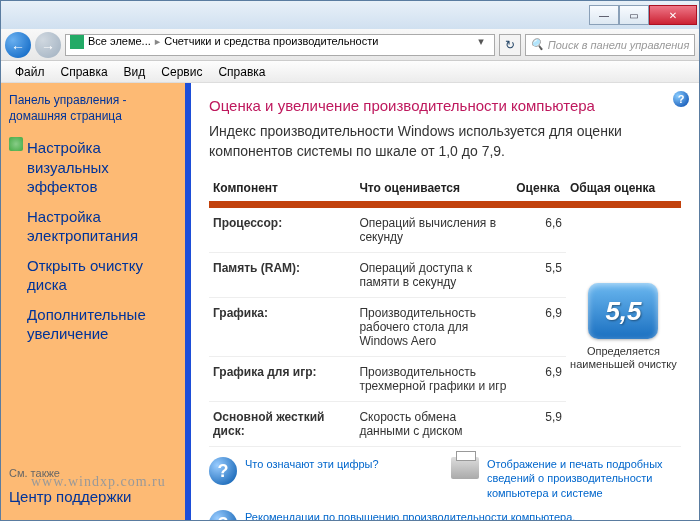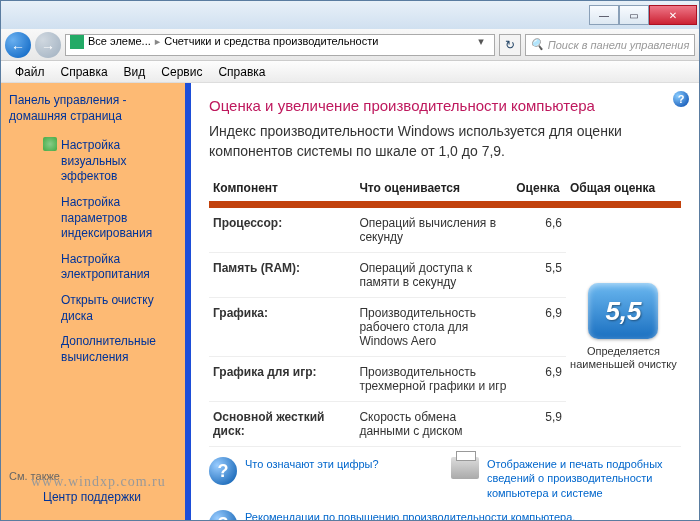"Настройка визуальных эффектов" .side-link { font-size: 12px -> 15px; margin-left: 34px -> none }
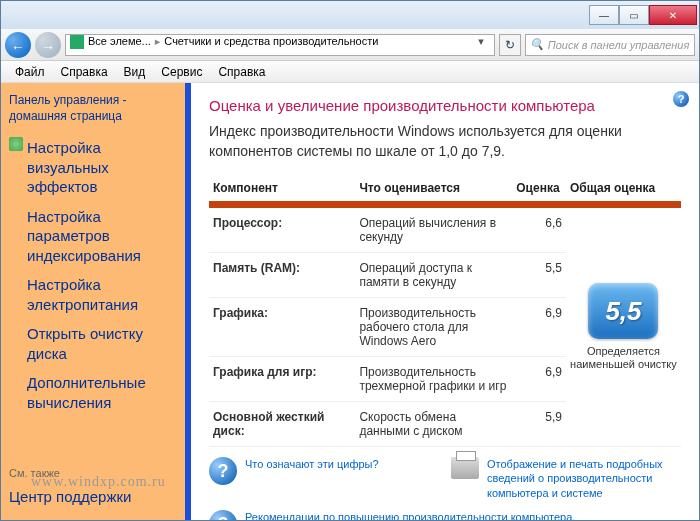"Настройка параметров индексирования" div.side-link { html: <div>Настройка параметров индексирования</div> -> none }
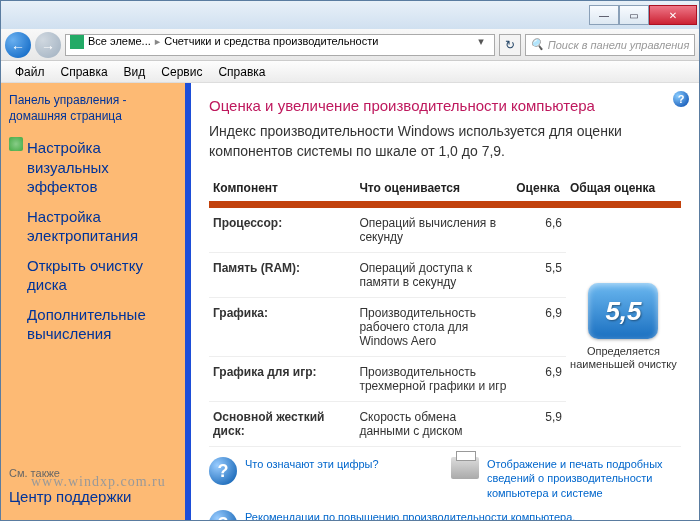"Дополнительные вычисления" div.side-link { text: вычисления -> увеличение }
